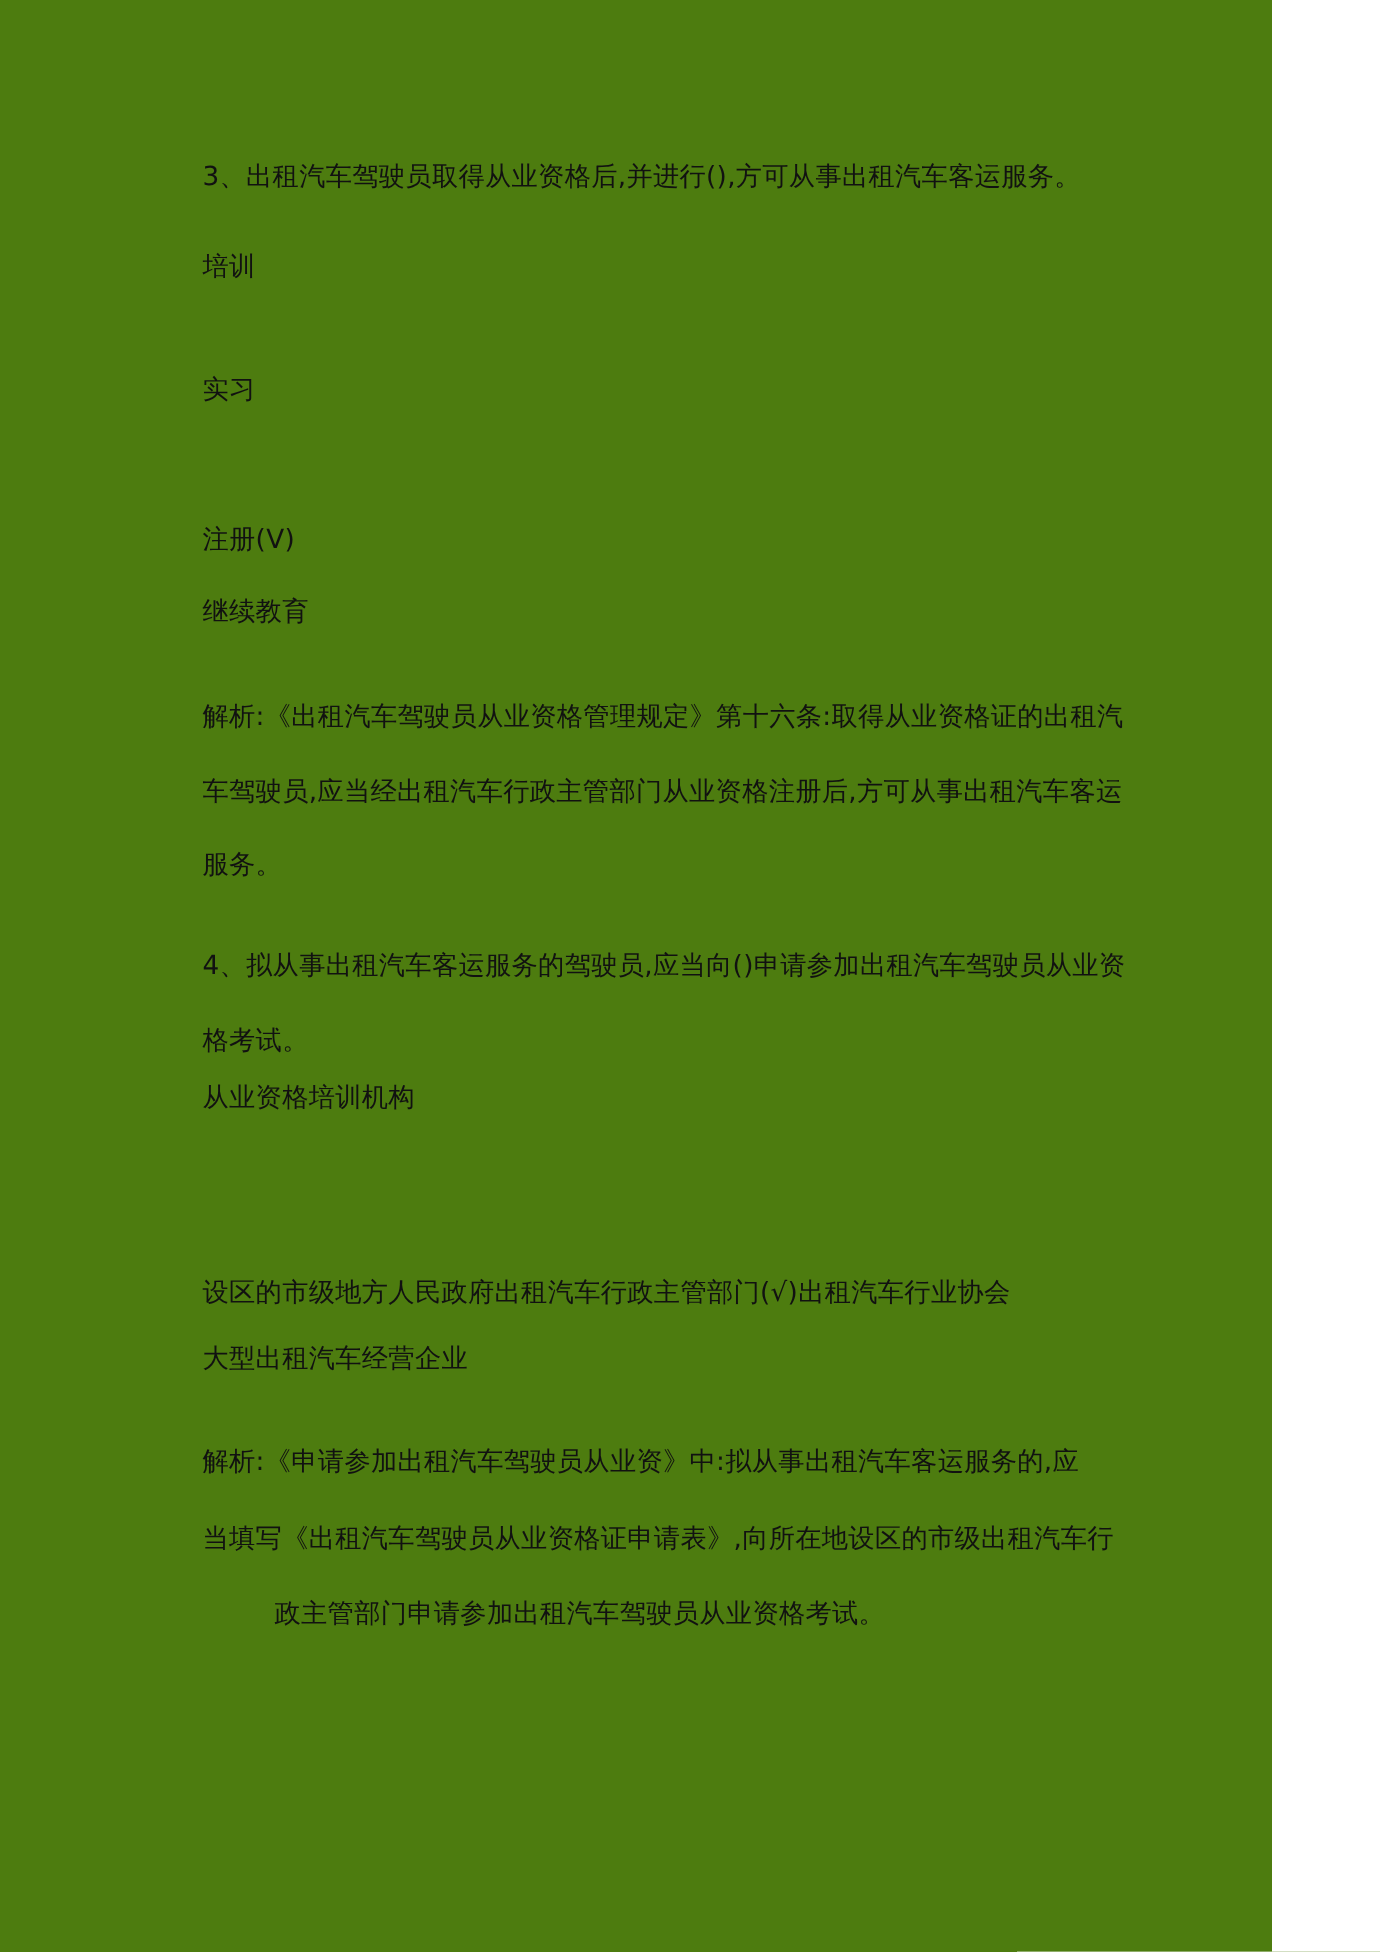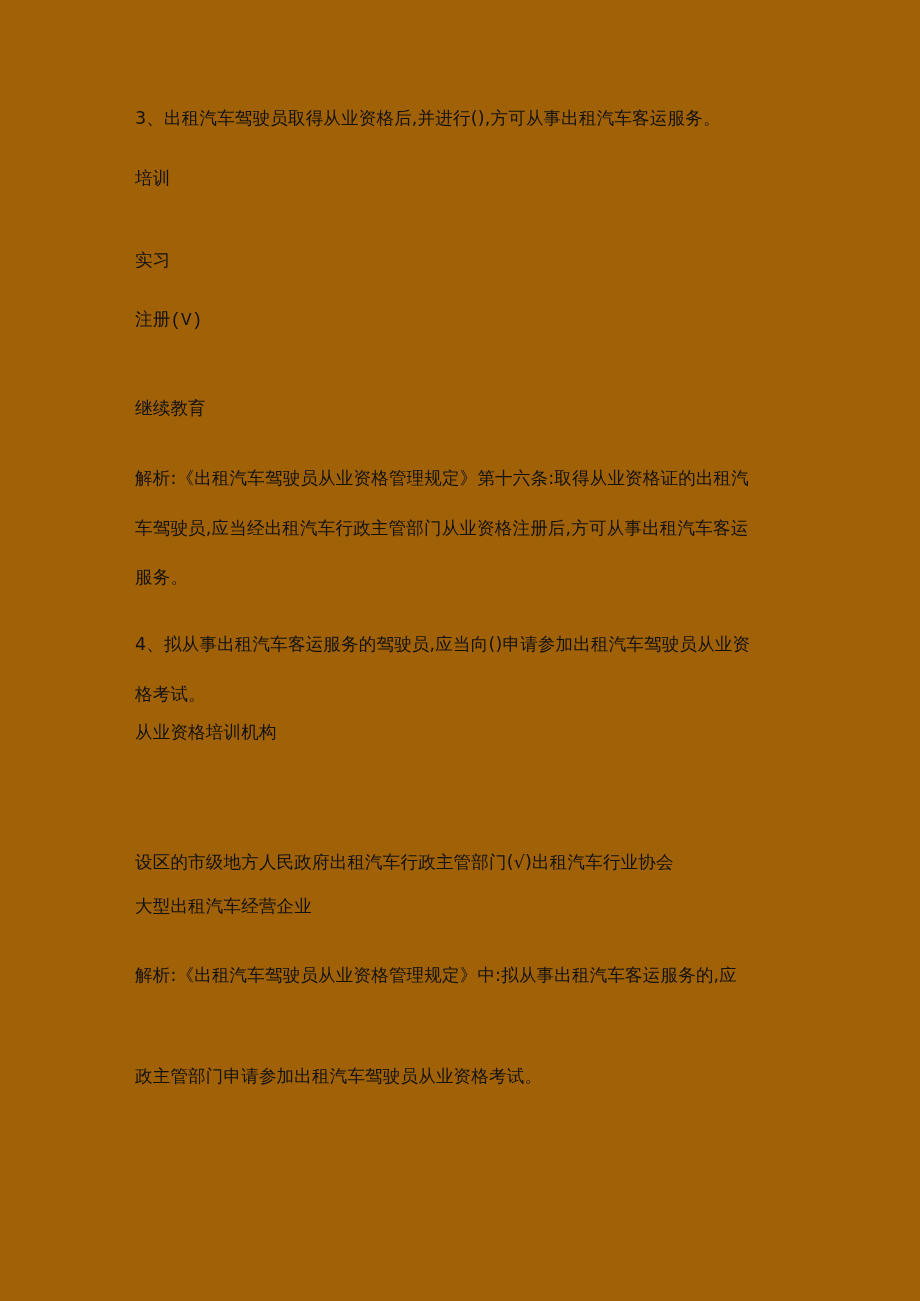"3、出租汽车驾驶员取得从业资格后,并进行(),方可从事出租汽车客运服务。" .page { background: #a16207 -> #4d7c0f; width: 920px -> 848px }
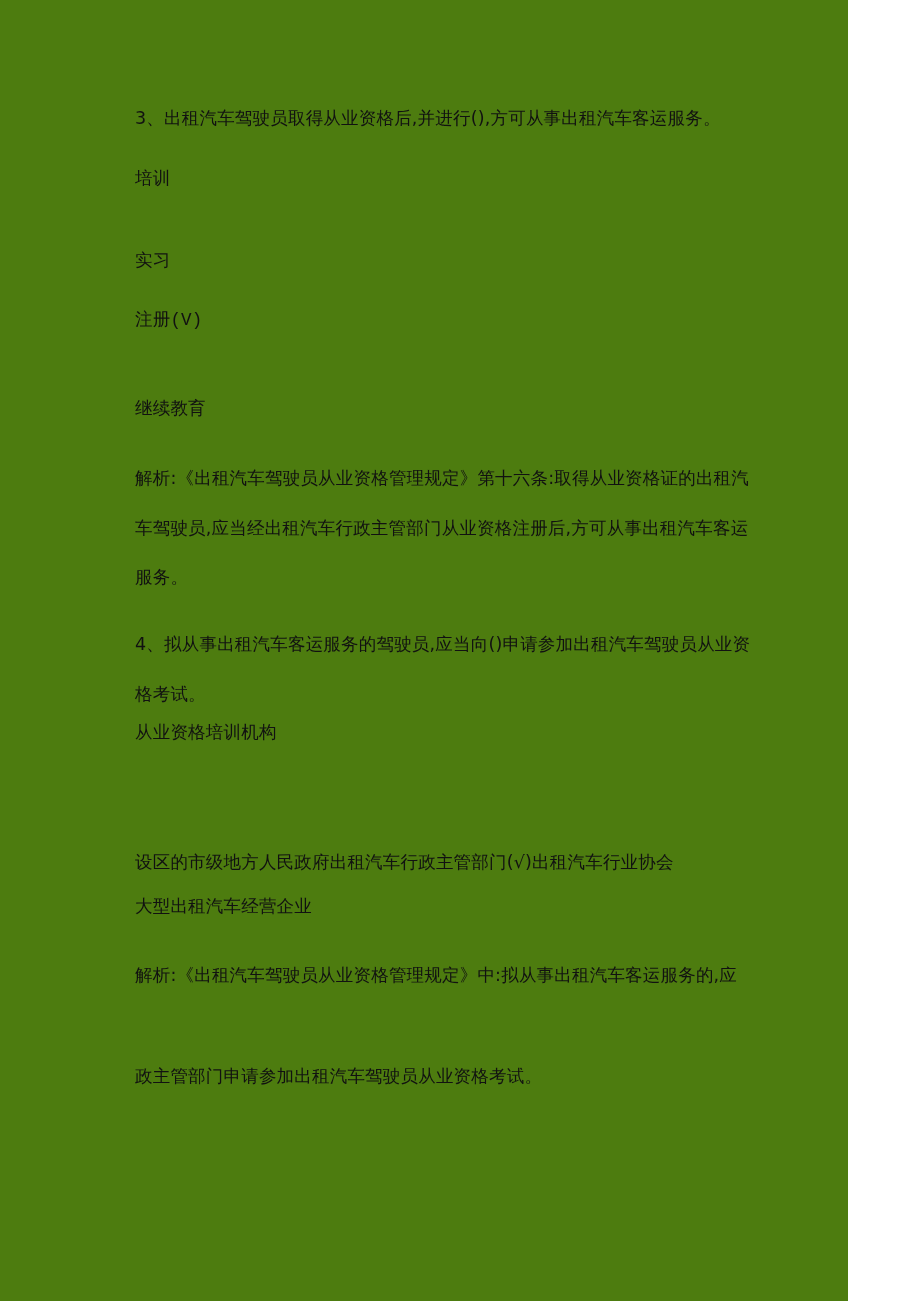"注册(V)" div.line { font-family: Liberation Mono, monospace -> none; top: 308px -> 348px }
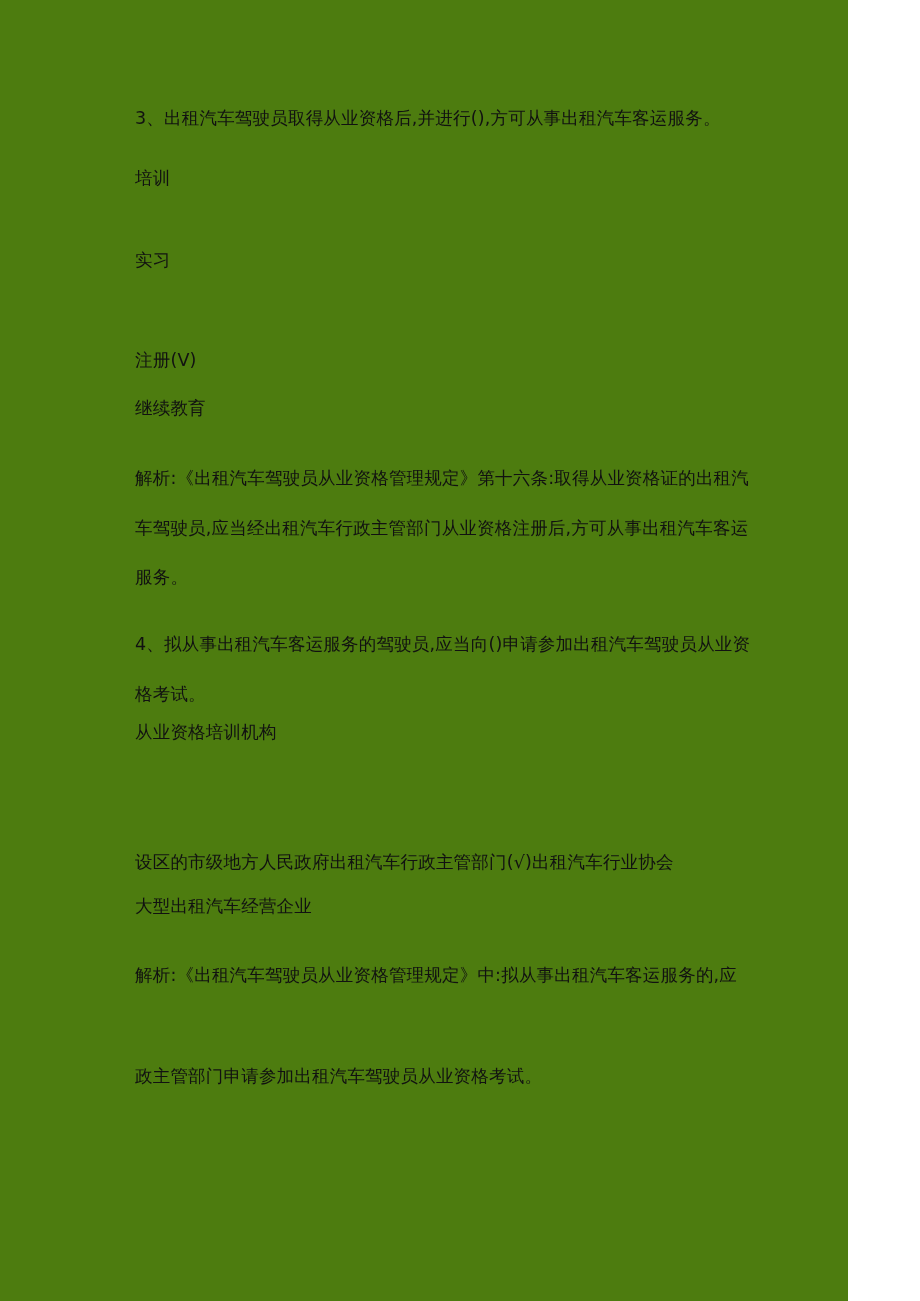"解析:《出租汽车驾驶员从业资格管理规定》中:拟从事出租汽车客运服务的,应" div.line { text: 出租汽车驾驶员从业资格管理规定 -> 申请参加出租汽车驾驶员从业资 }
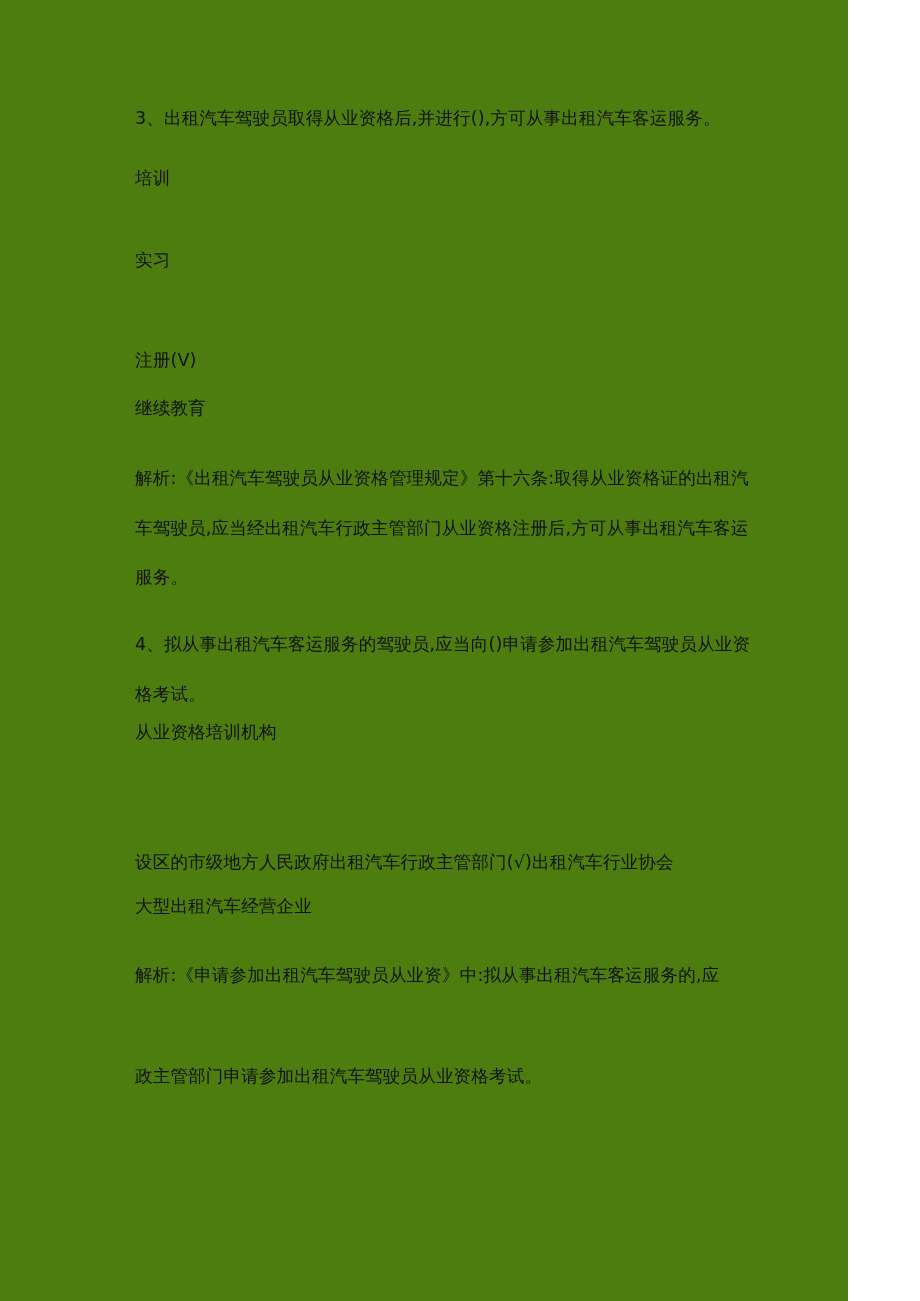"当填写《出租汽车驾驶员从业资格证申请表》,向所在地设区的市级出租汽车行" div.line { html: none -> <div>当填写《出租汽车驾驶员从业资格证申请表》,向所在地设区的市级出租汽车行</div> }
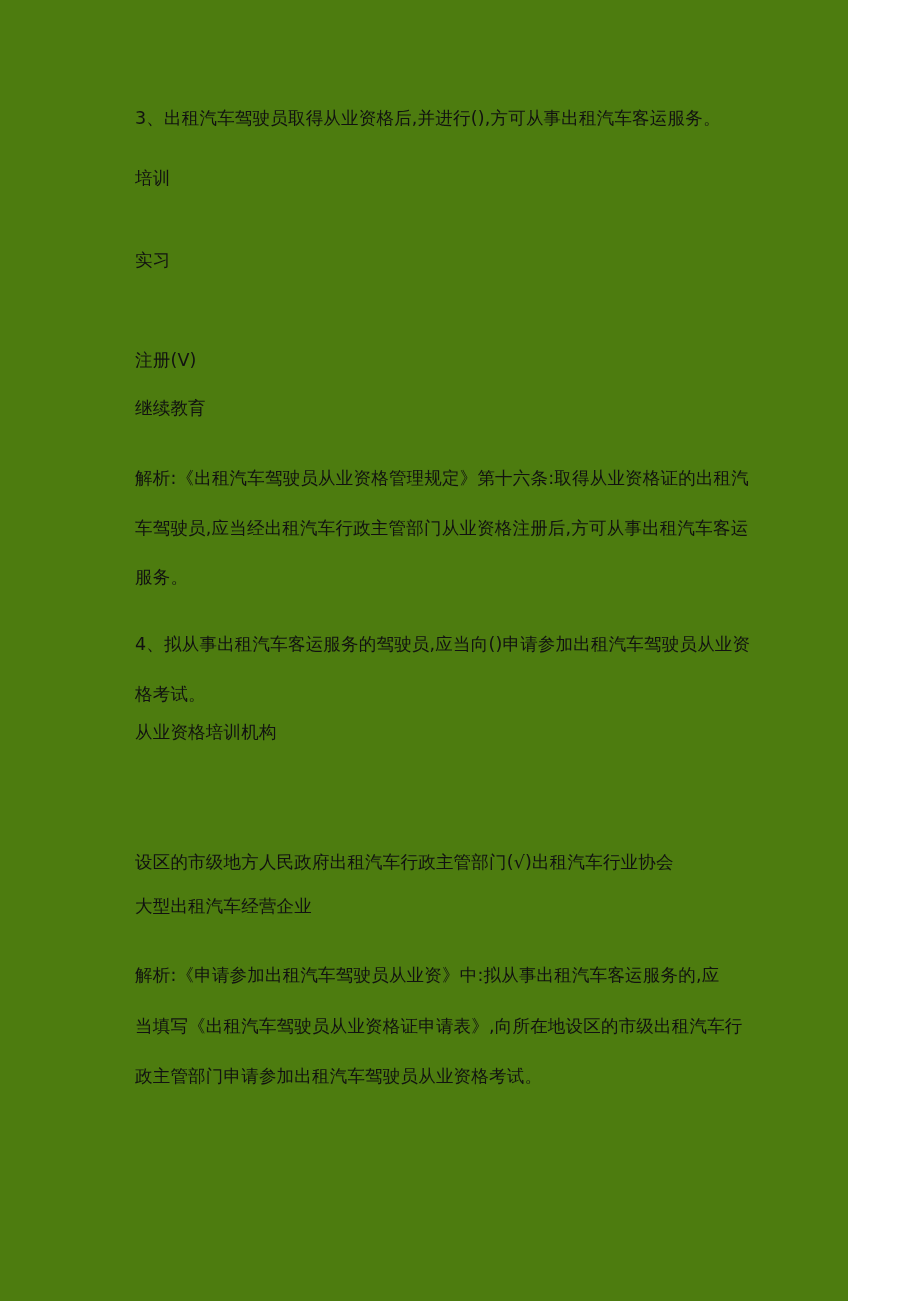"政主管部门申请参加出租汽车驾驶员从业资格考试。" div.line { margin-left: none -> 48px }
